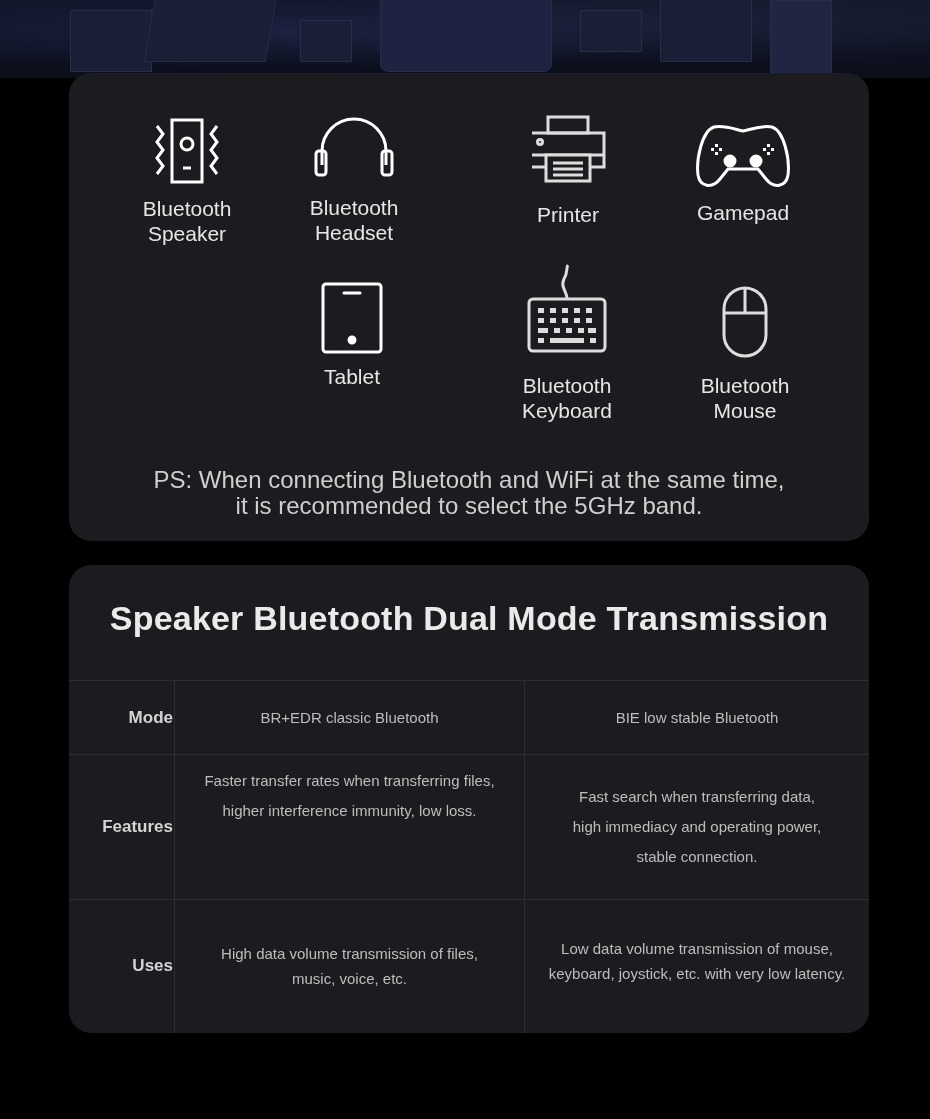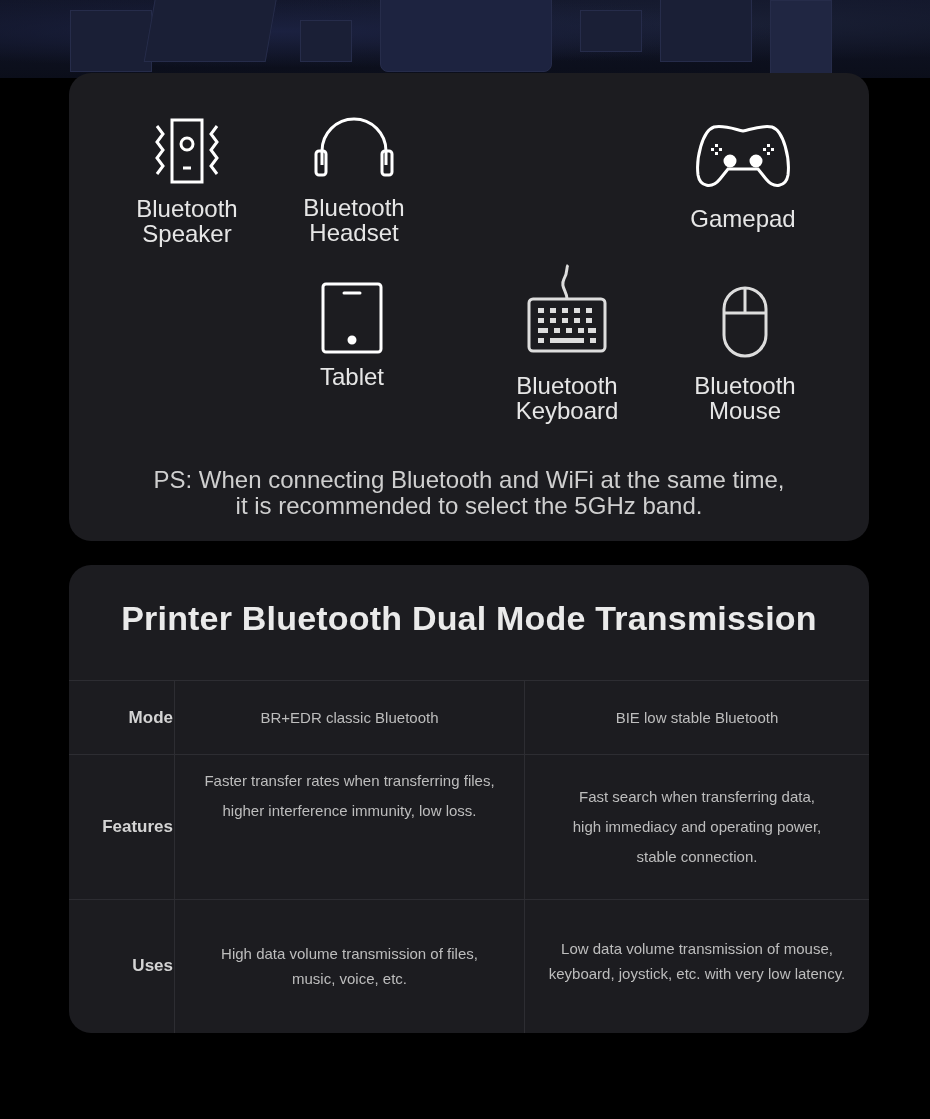"Bluetooth" .device .label { font-size: 24px -> 21px }
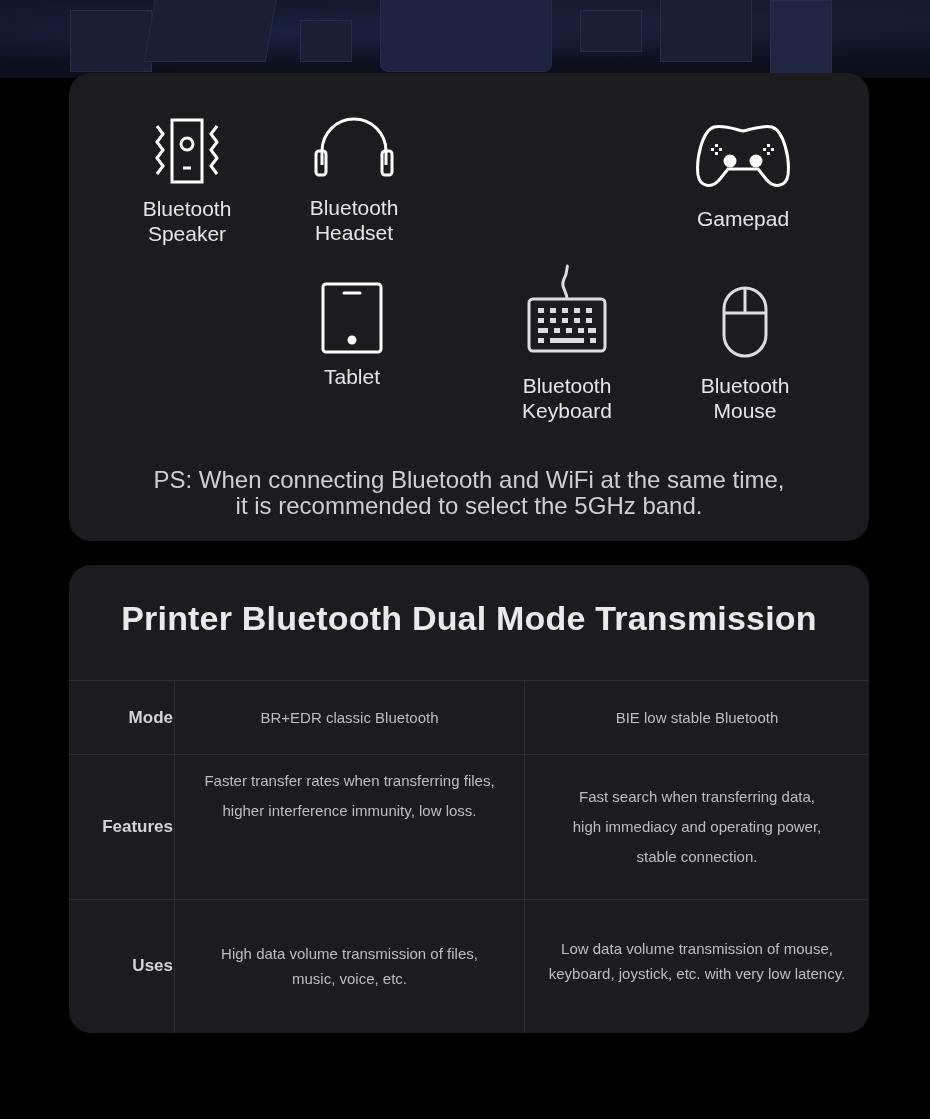"Printer" div.device { html: none -> <div> <svg> <rect></rect> <path></path> <circle></circle> <line></line> <rect></rect> <line></line> <line></line> <line></line> </svg> <div>Printer</div> </div> }
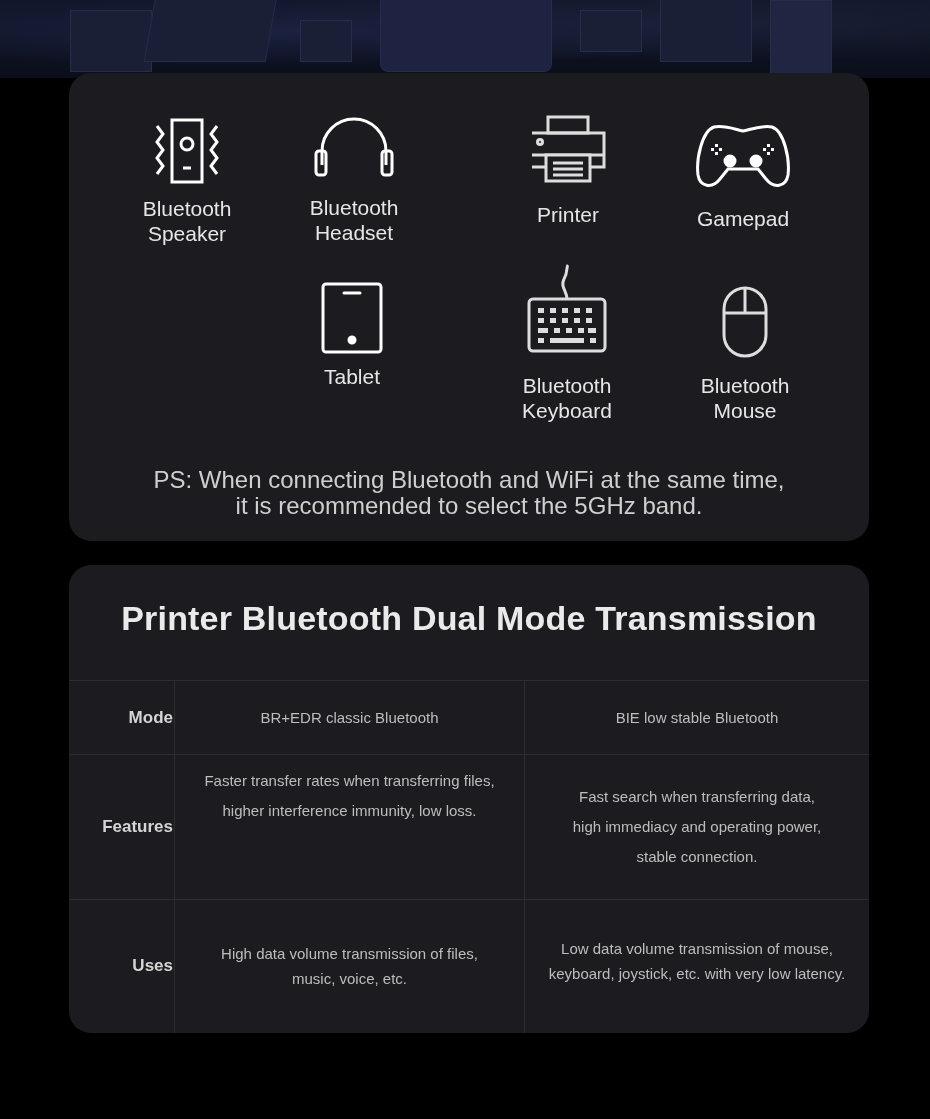"Gamepad" div.label { margin-top: 17px -> 11px }
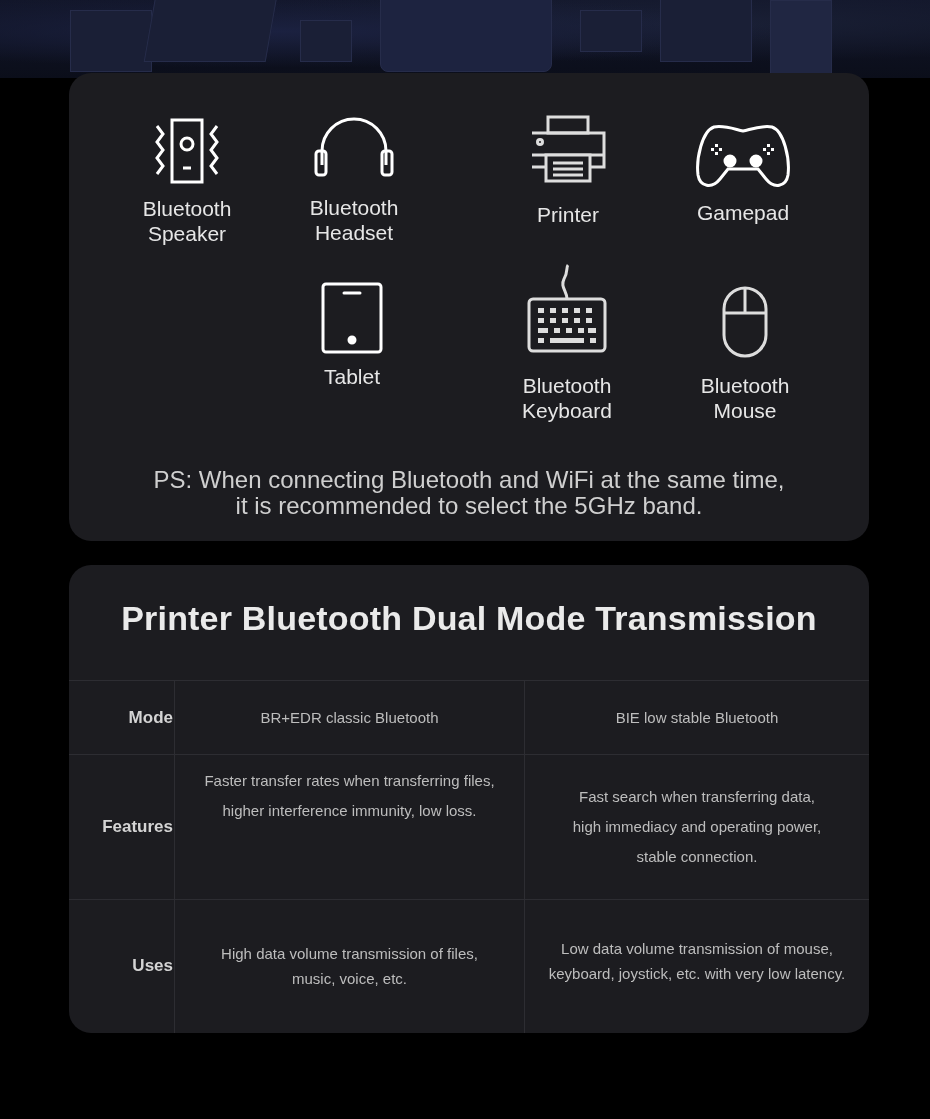"Printer Bluetooth Dual Mode Transmission" div.title { text: Printer -> Speaker }
